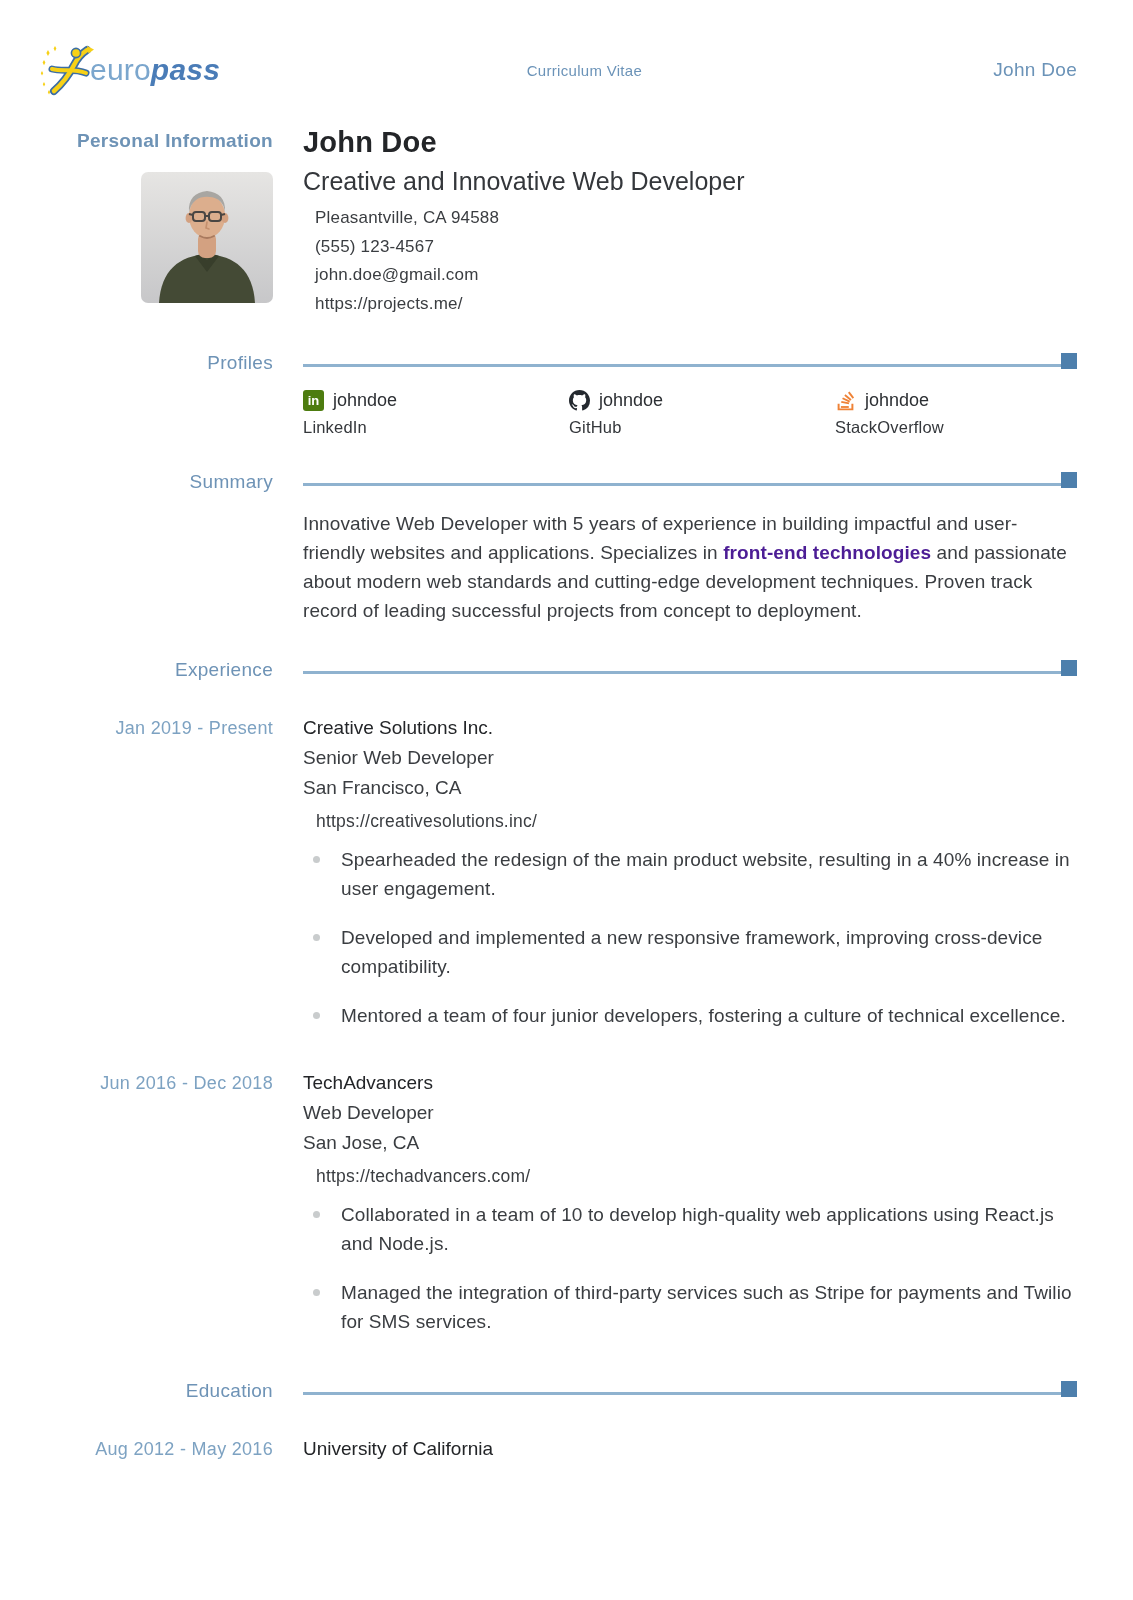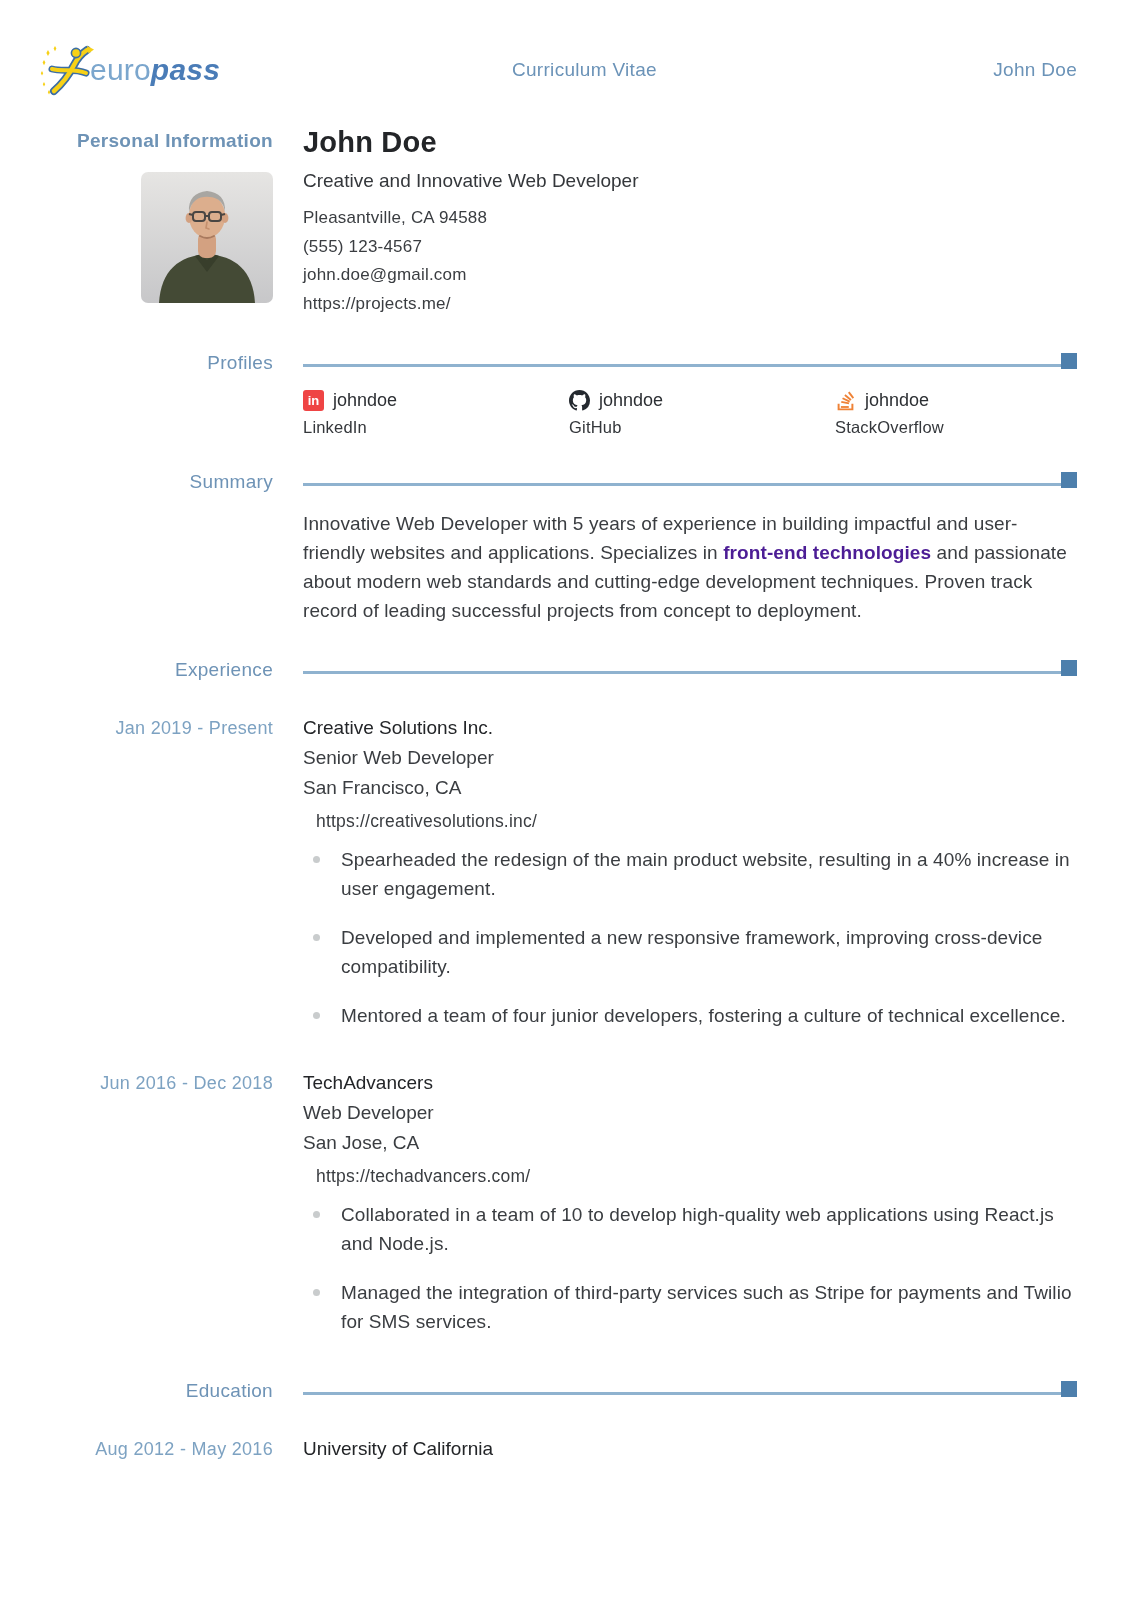"Curriculum Vitae" .top-title { font-size: 19px -> 15px }
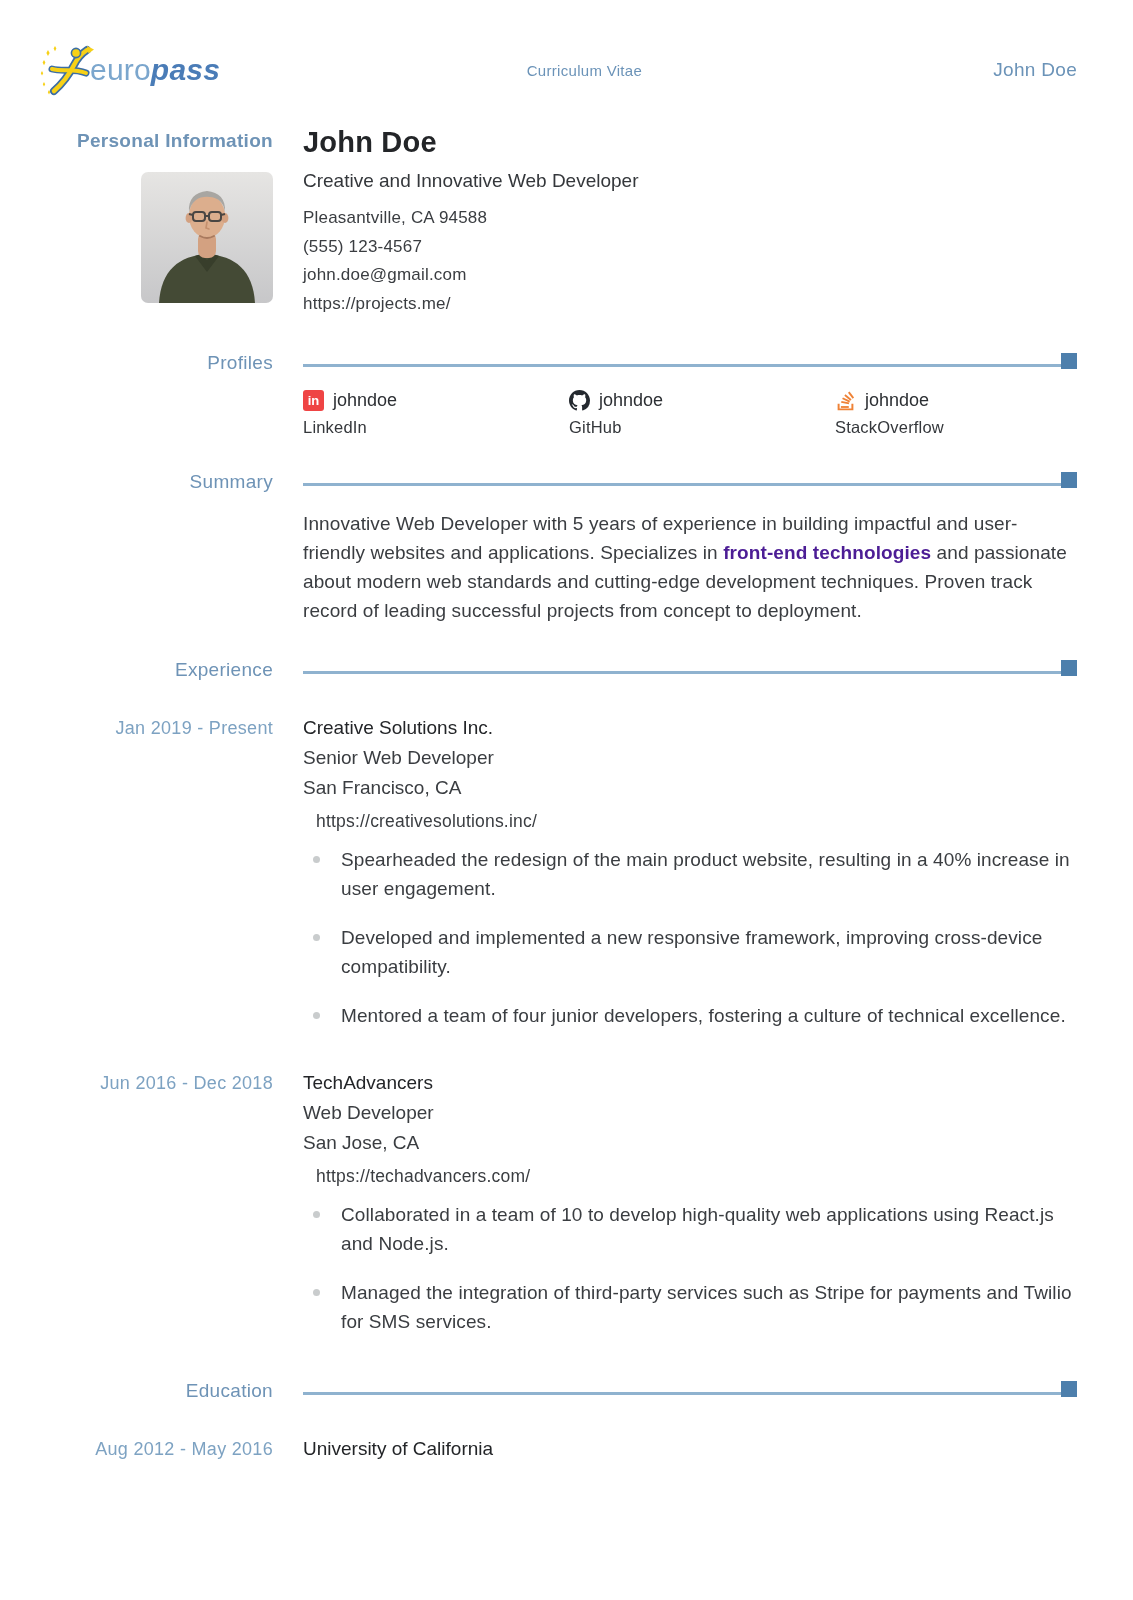"Creative and Innovative Web Developer" .person-title { font-size: 19px -> 25px }
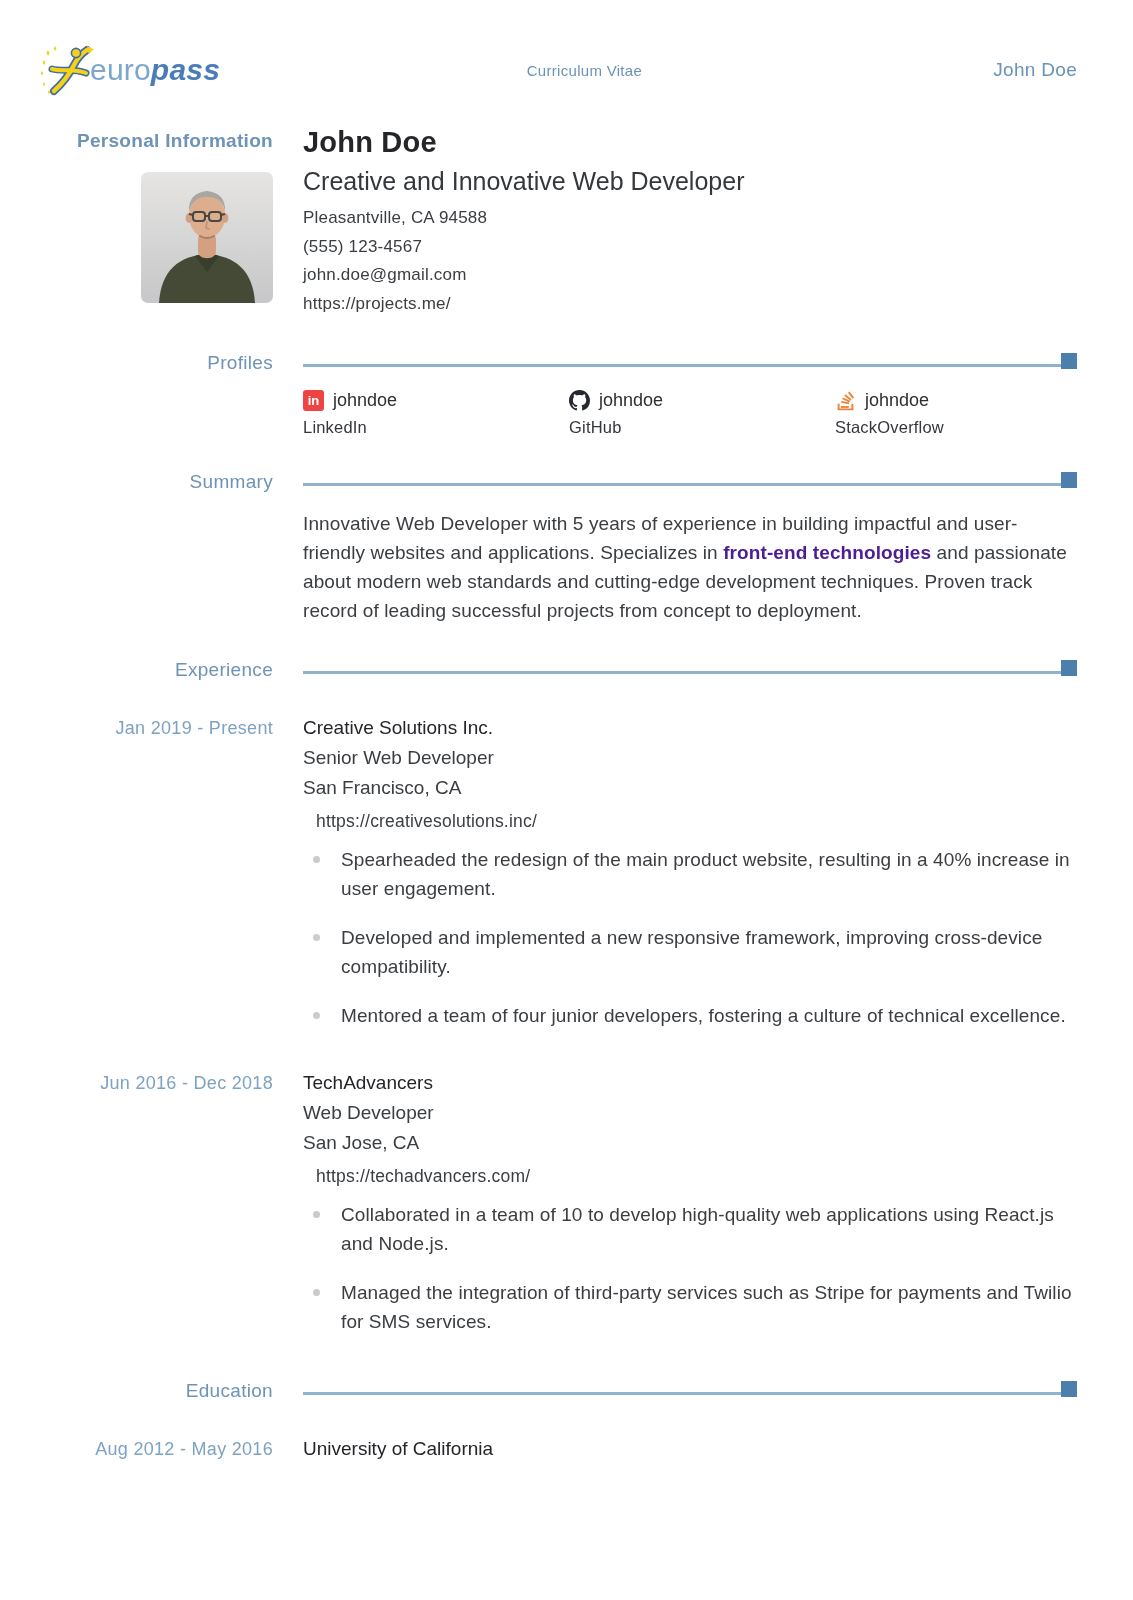"Pleasantville, CA 94588" .contact { margin-left: 0 -> 12px }
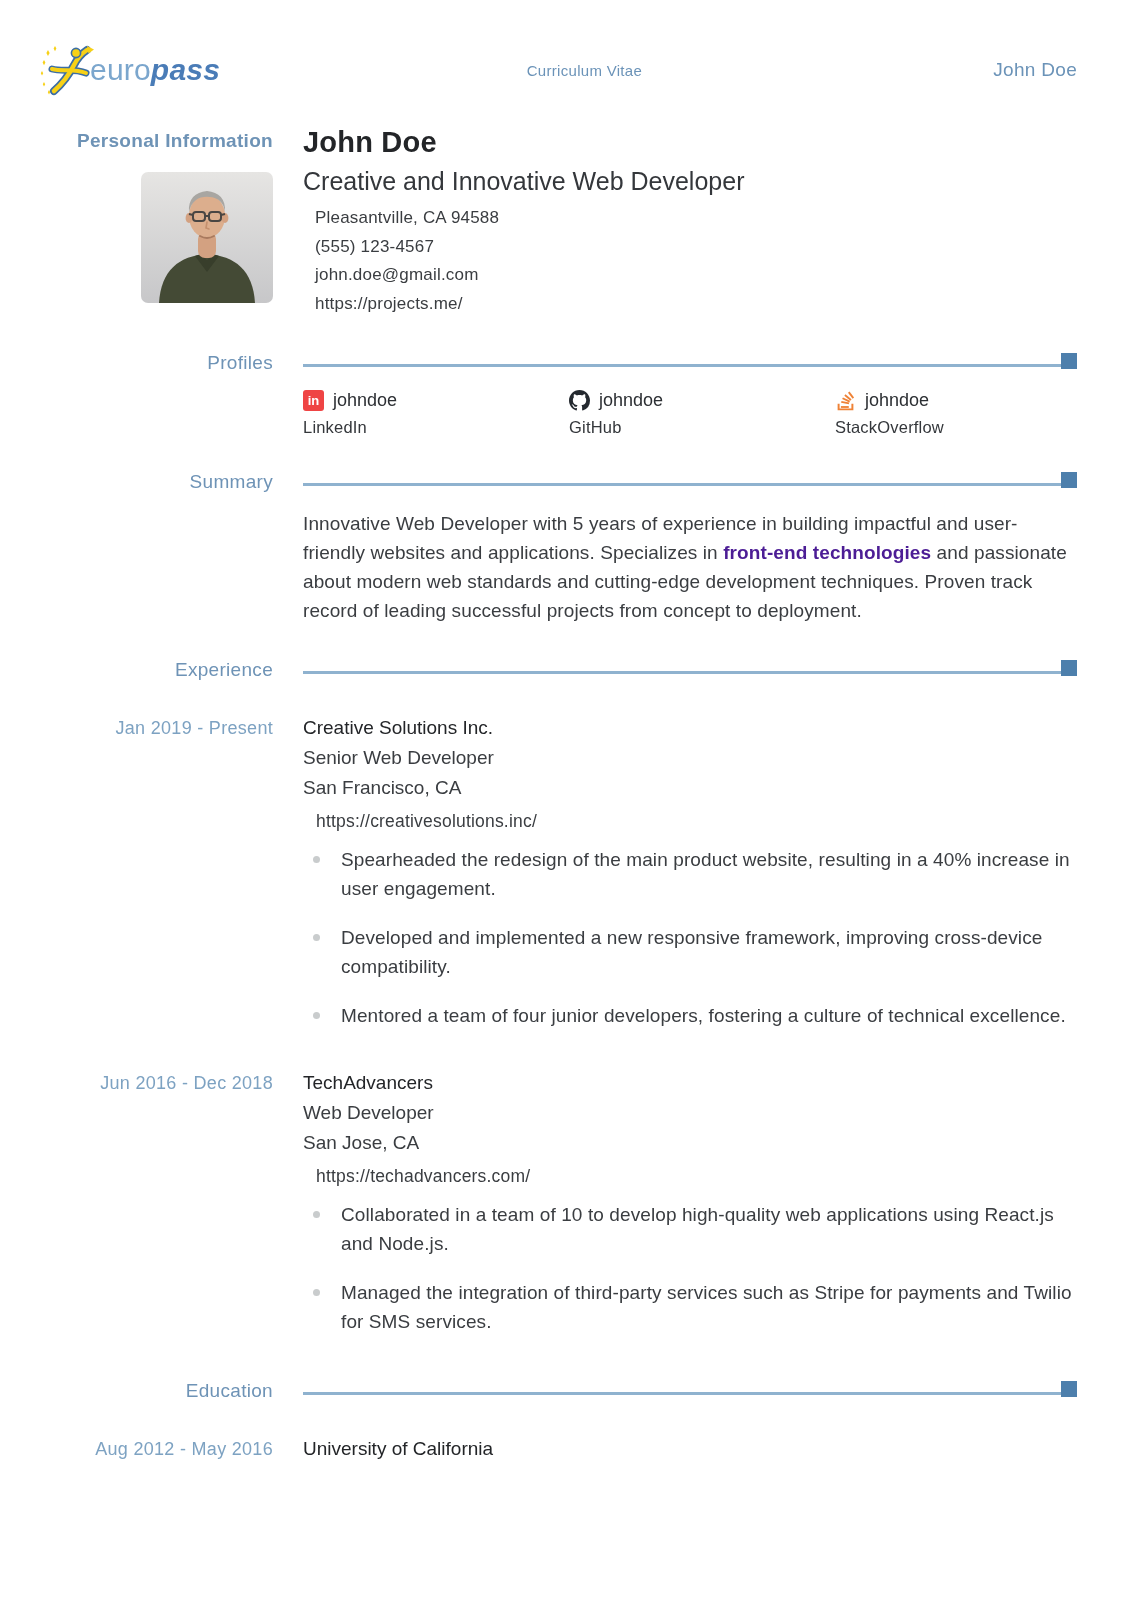"in" .li-badge { background: #ef4444 -> #4d7c0f }
